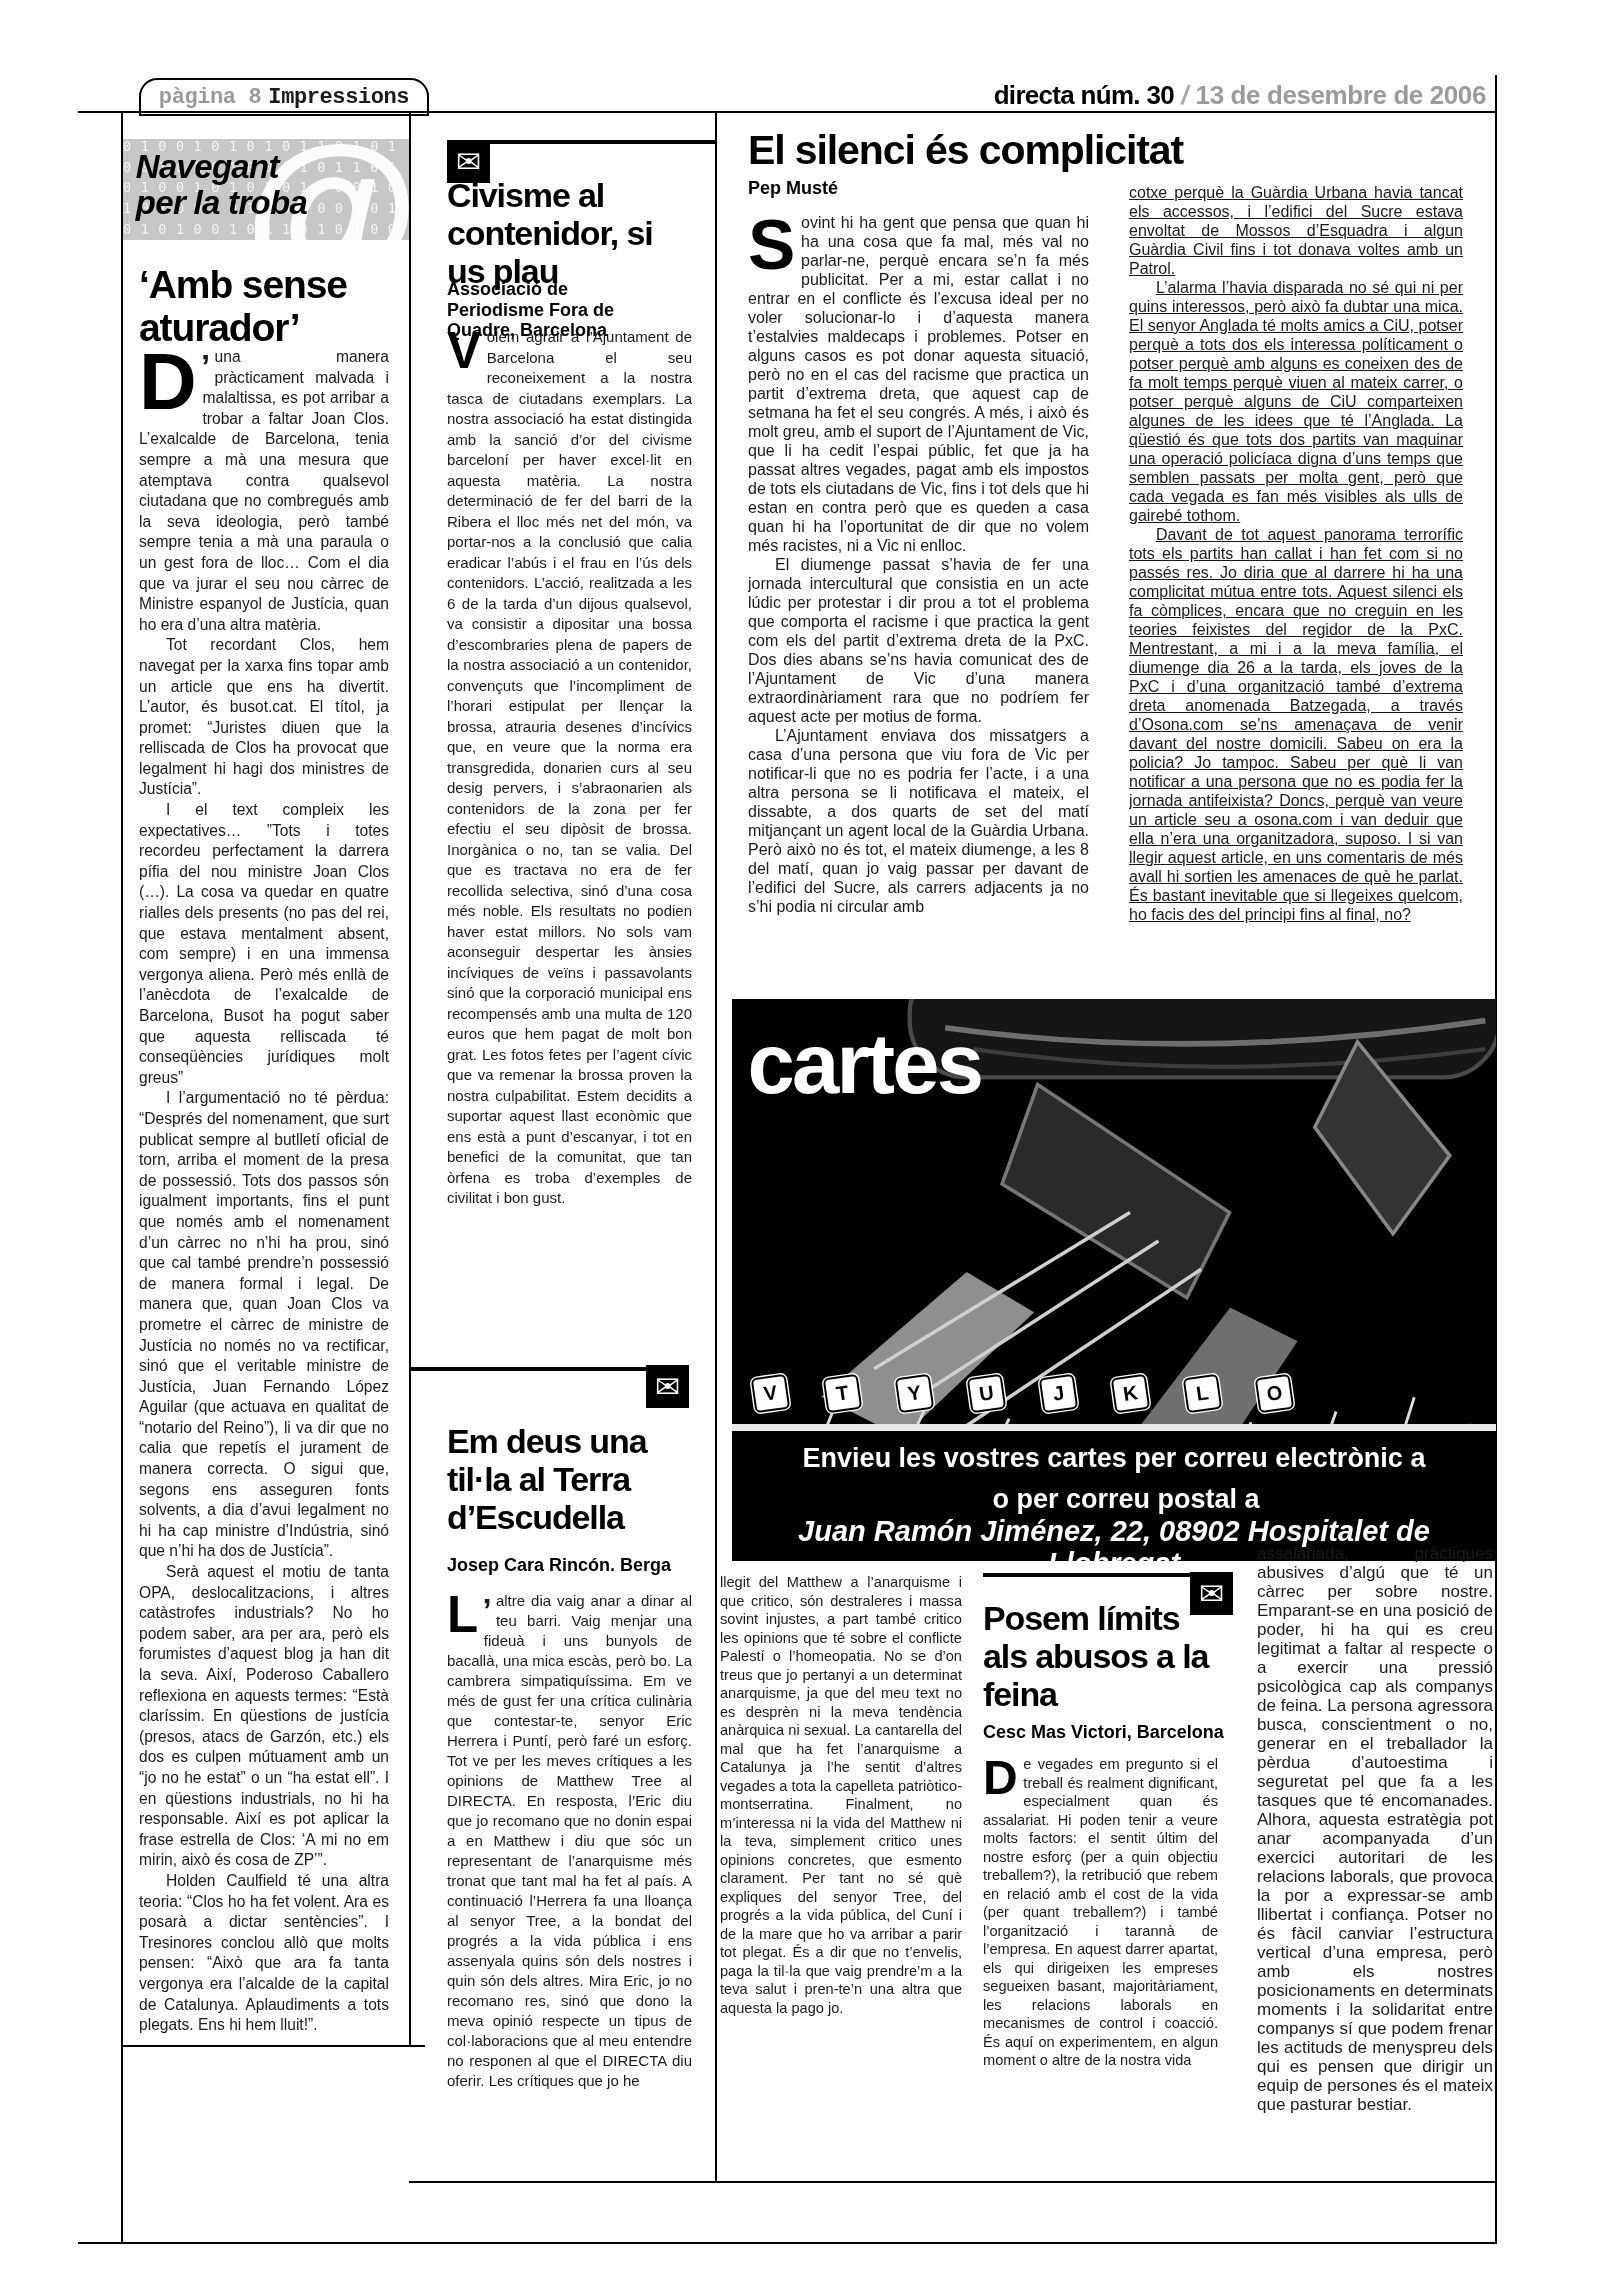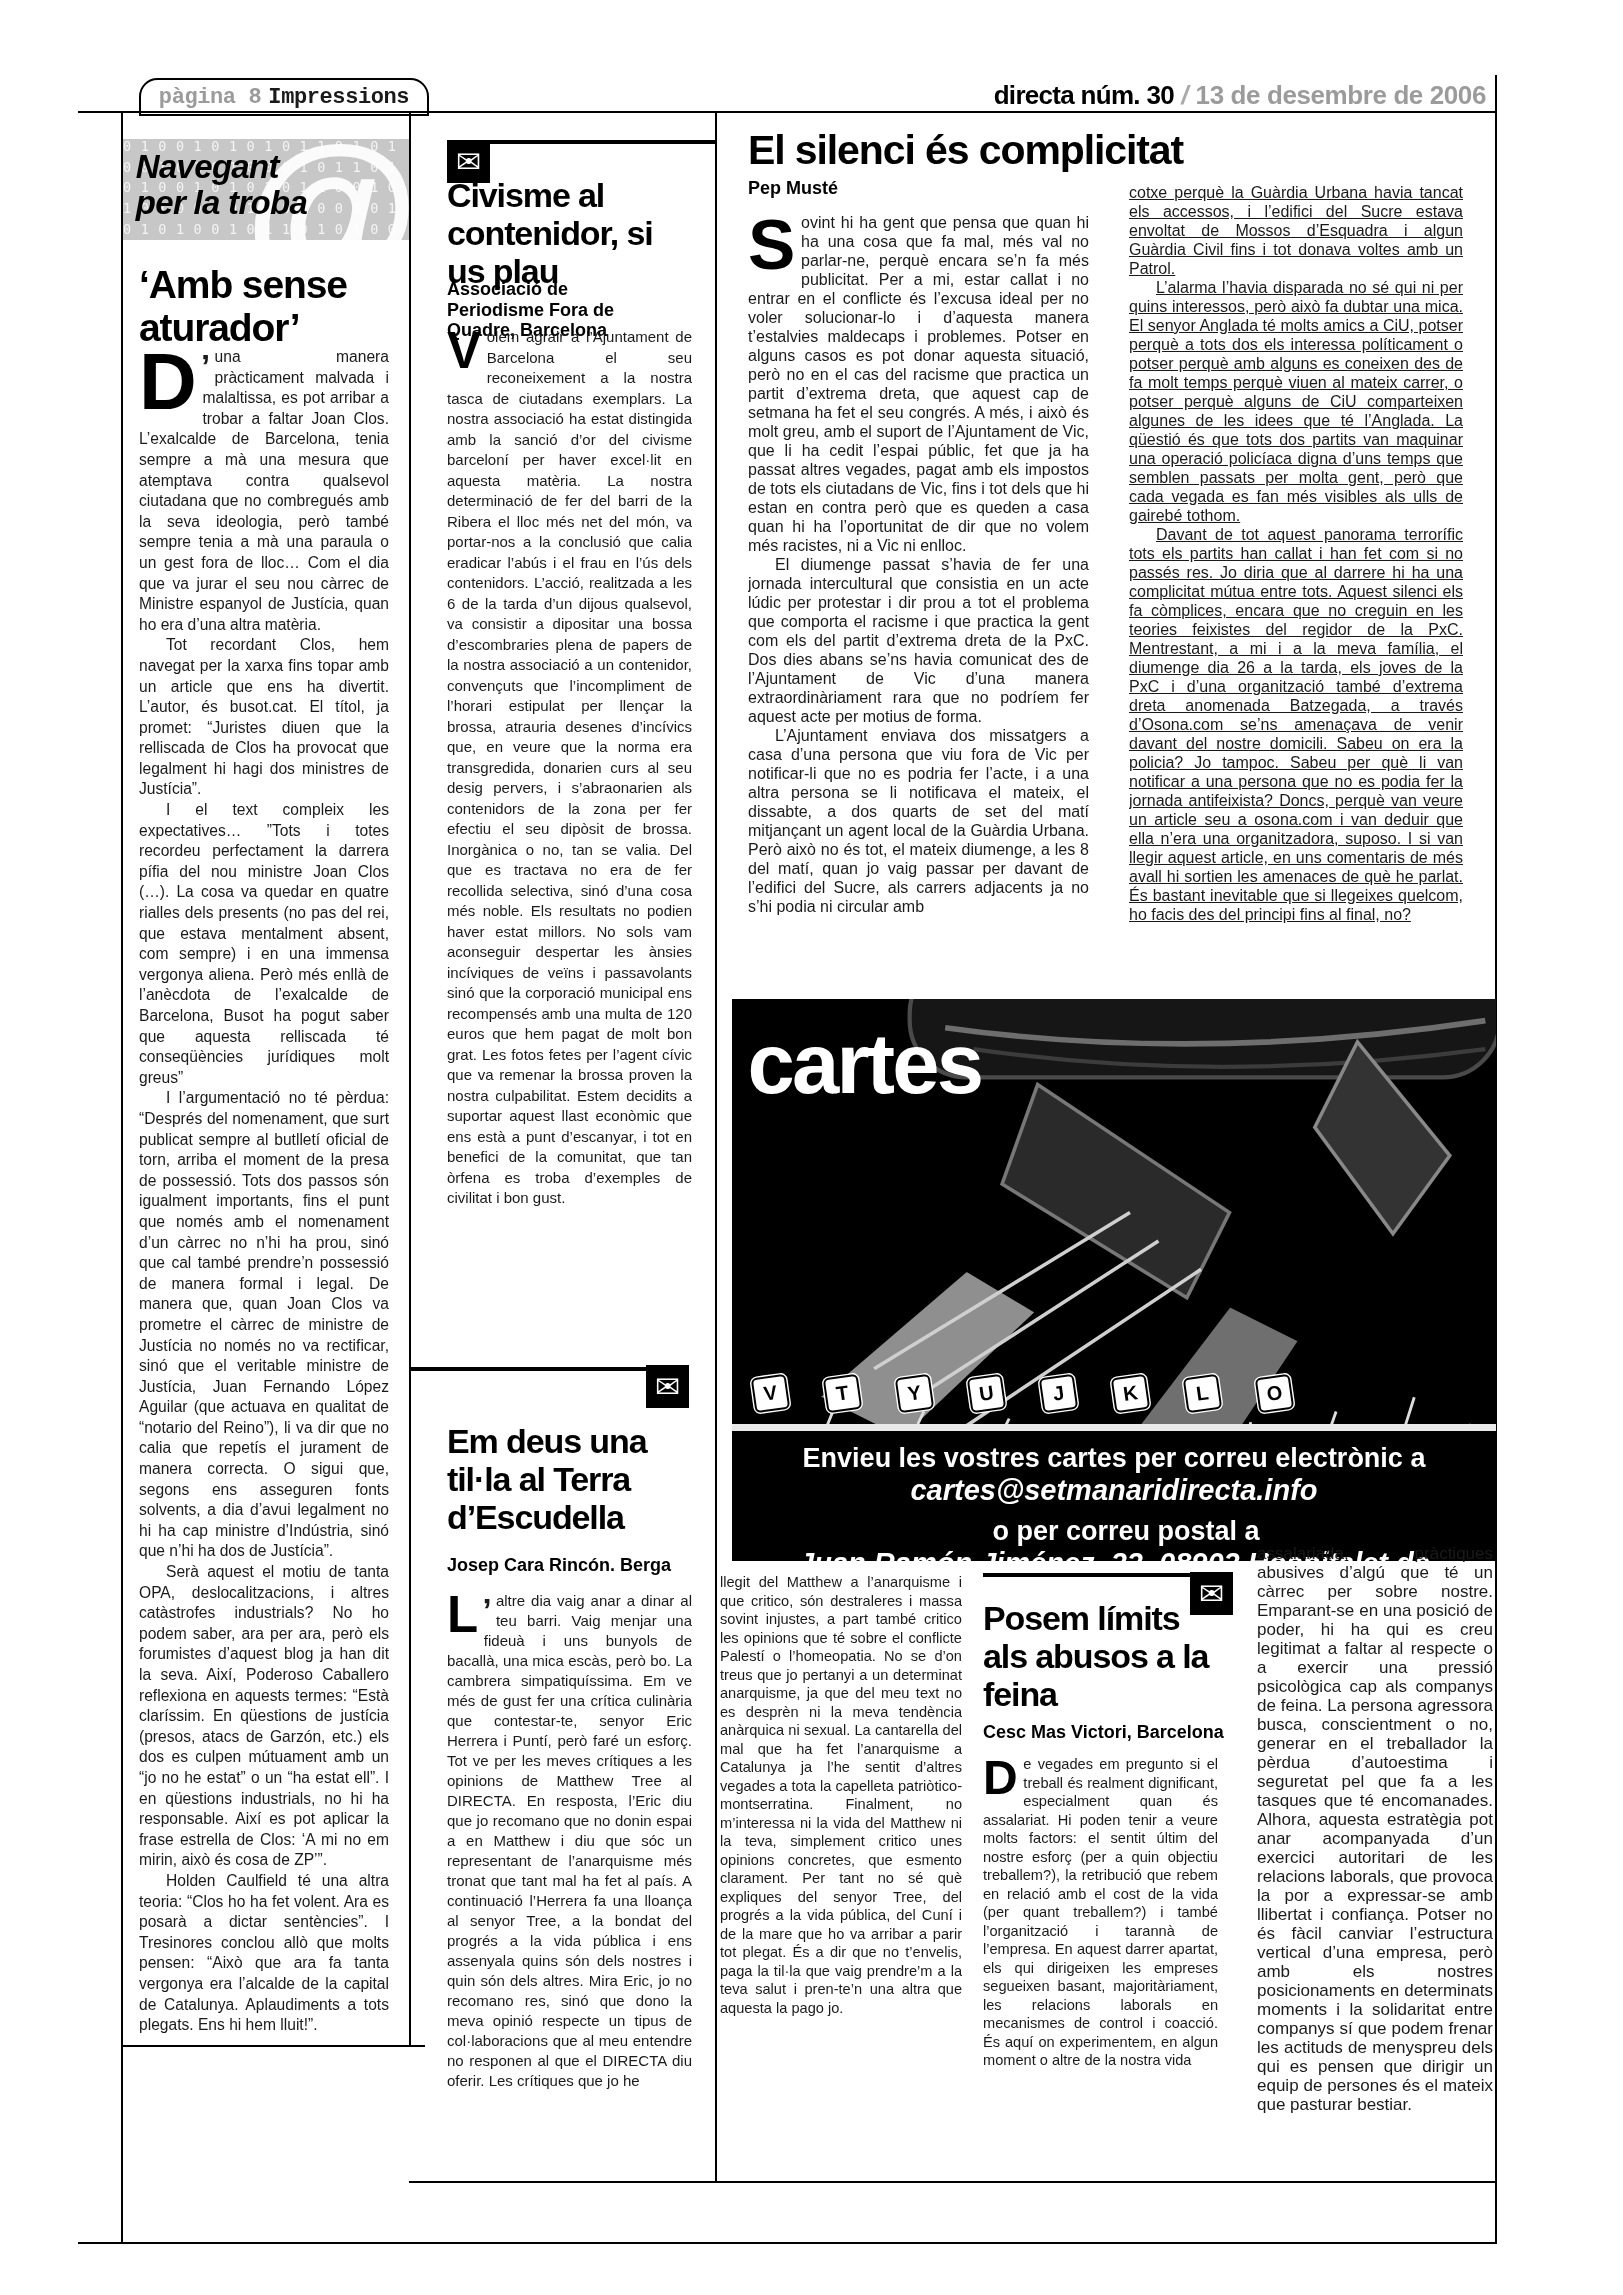"cartes@setmanaridirecta.info" div.em { html: <div>cartes@setmanaridirecta.info</div> -> none }
